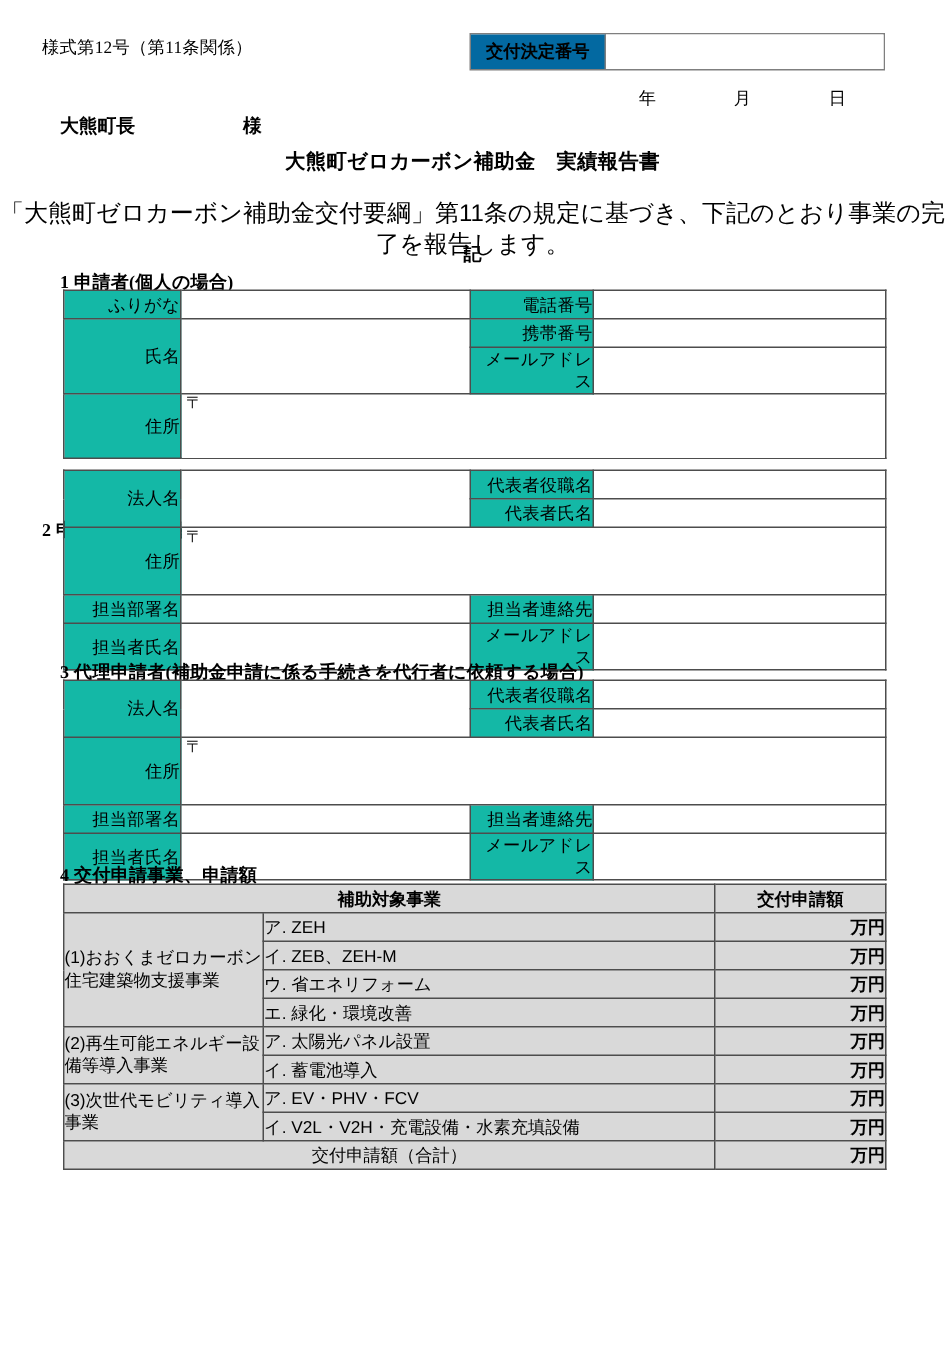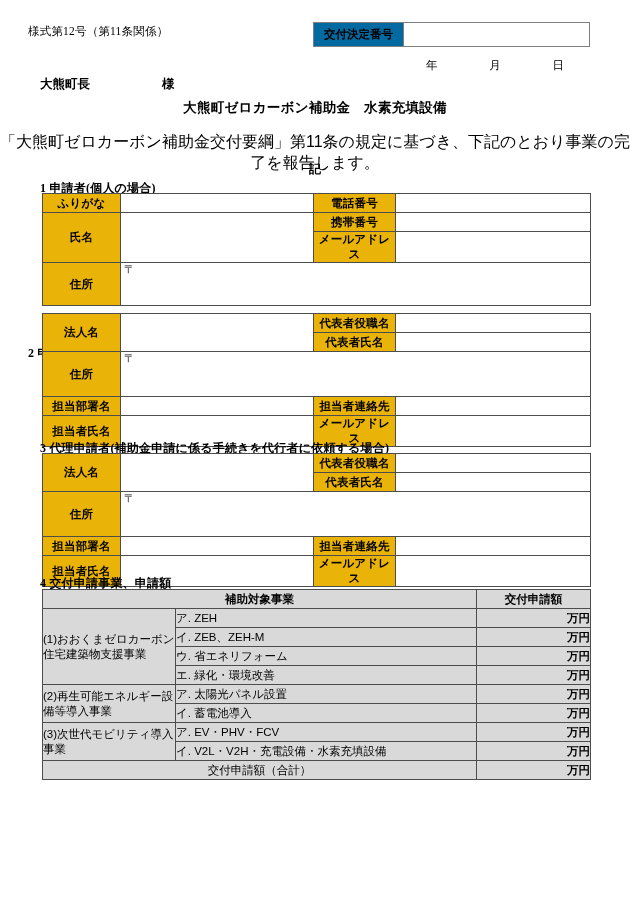"大熊町ゼロカーボン補助金 水素充填設備" div.doc-title { text: 水素充填設備 -> 実績報告書 }
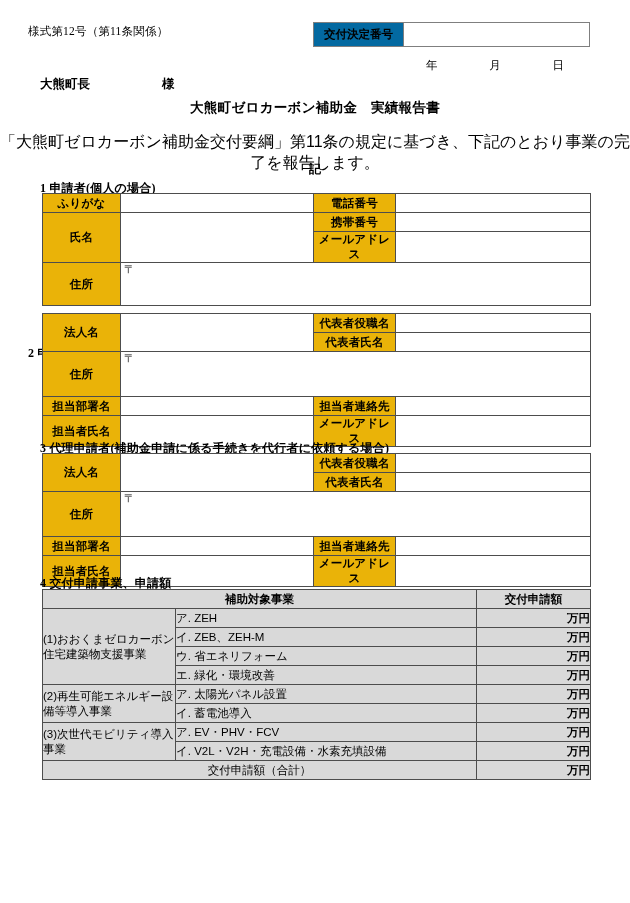"ふりがな" td.lbl { background: #eab308 -> #14b8a6; font-weight: bold -> normal; text-align: center -> right }
